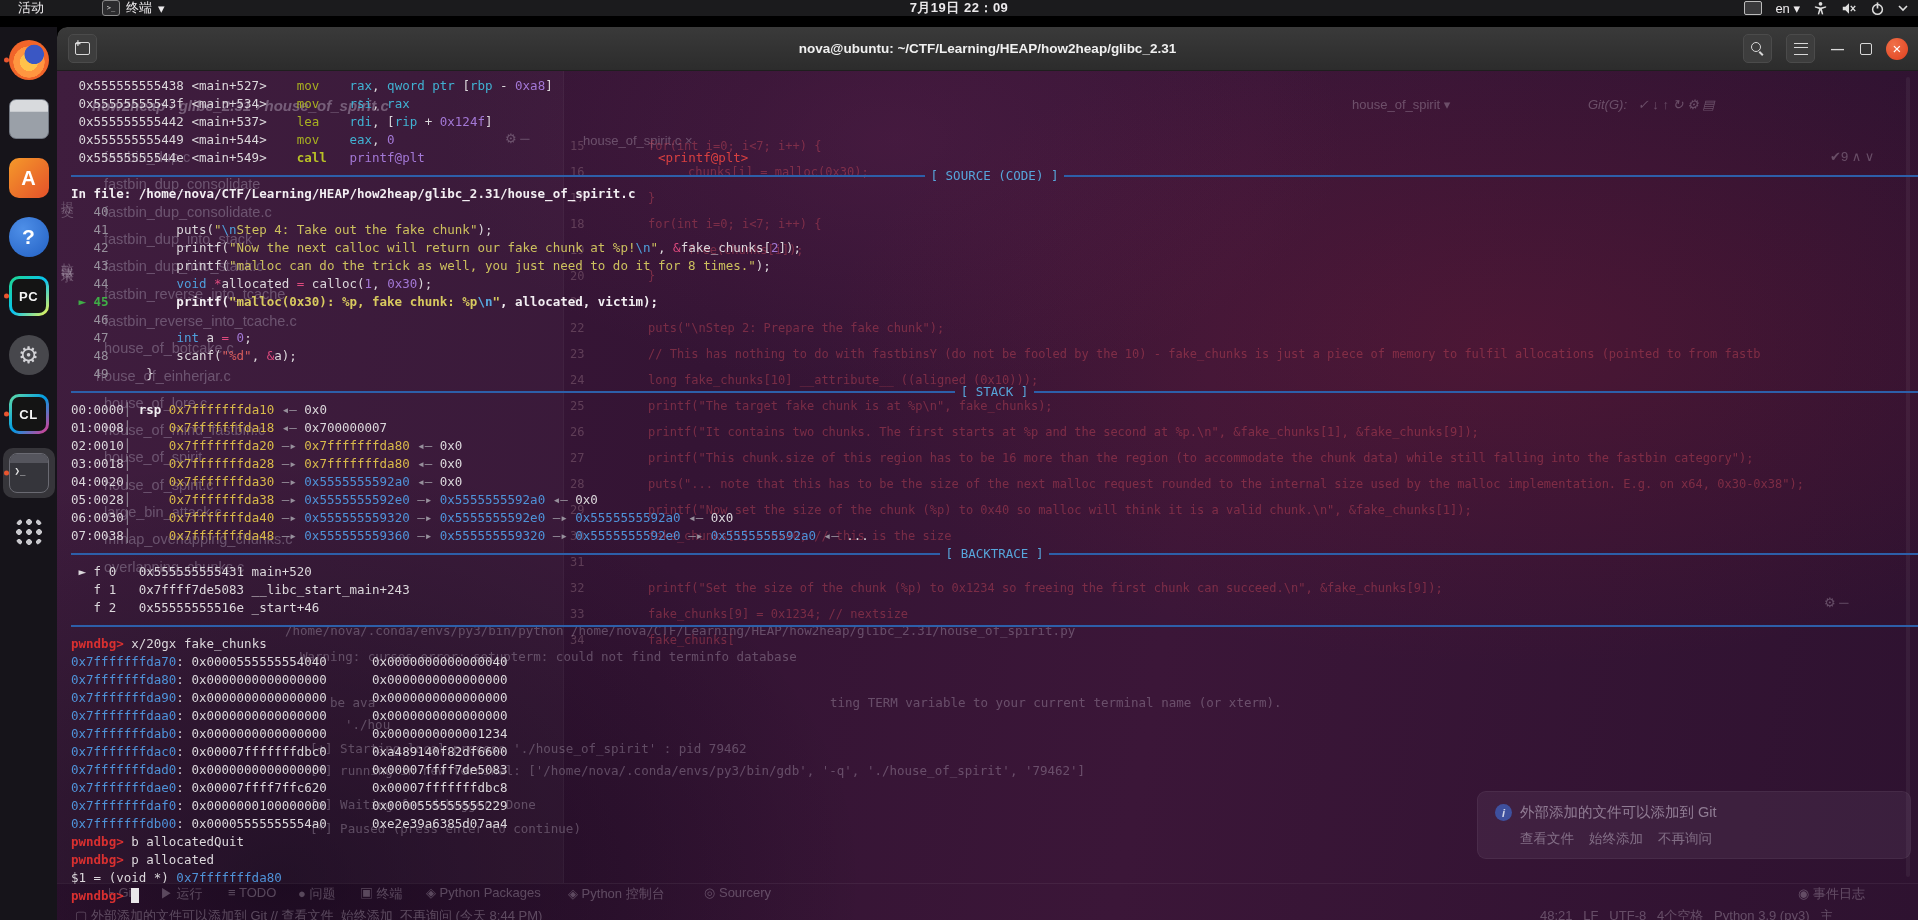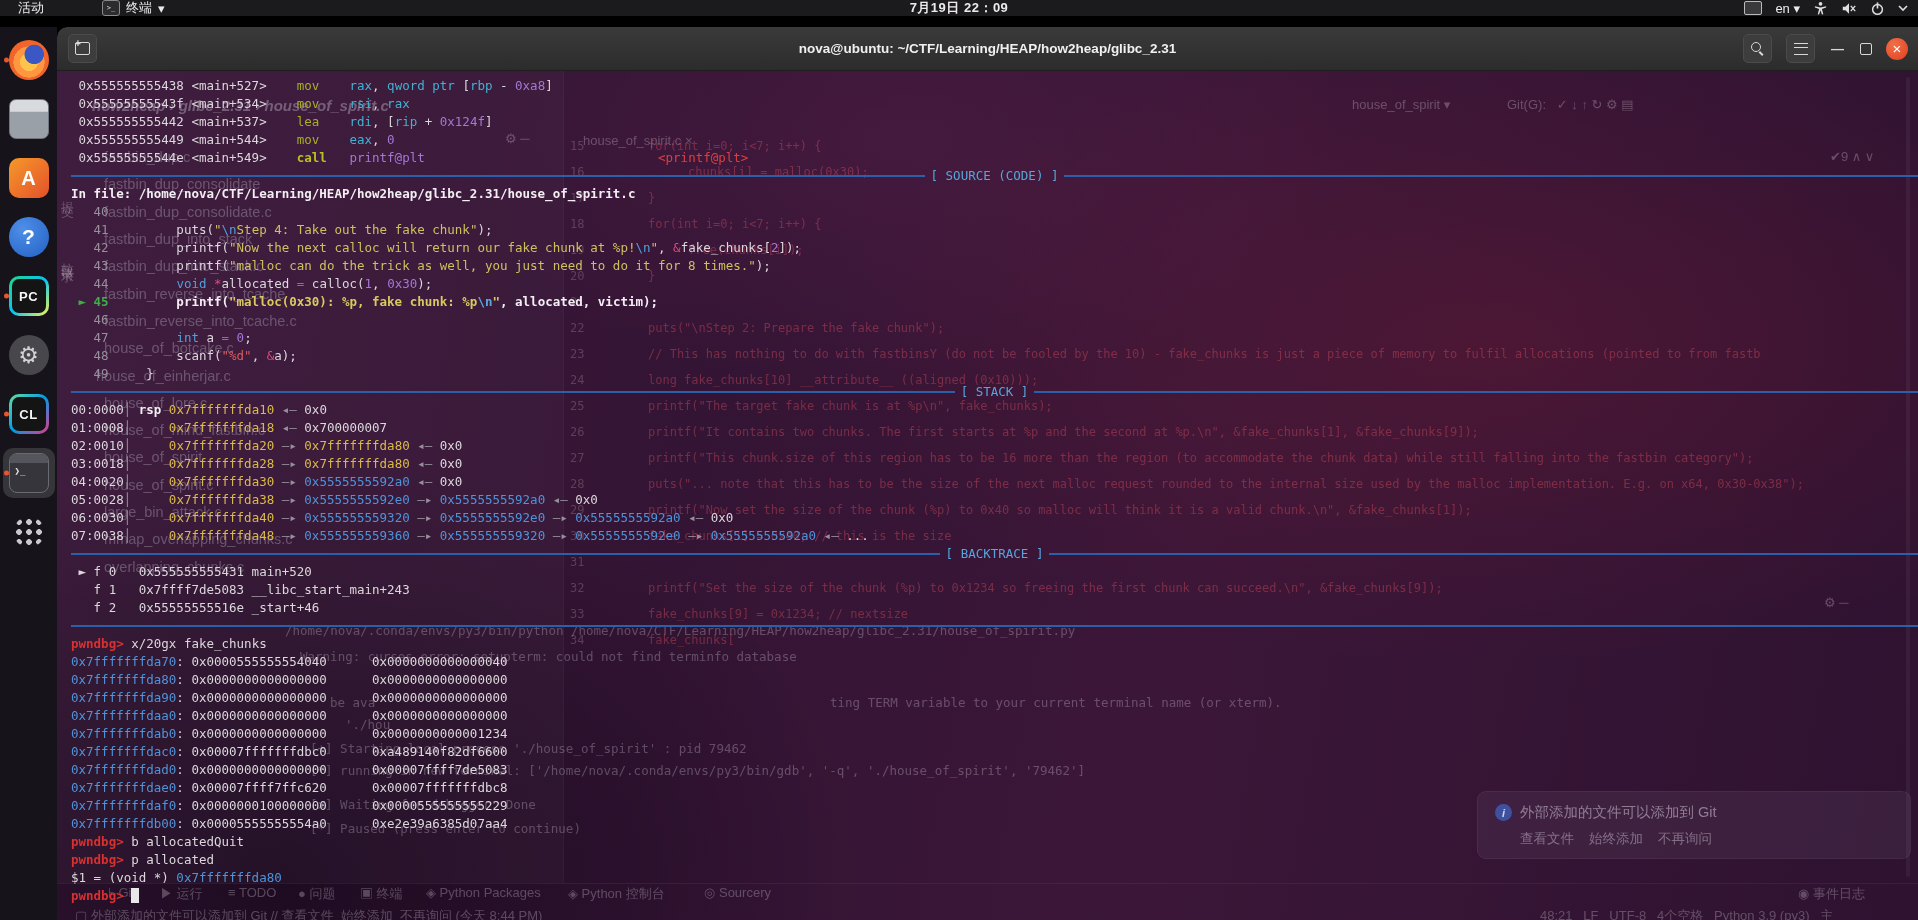"Git(G): ✓ ↓ ↑ ↻" span.gh { font-style: none -> italic; left: 1450px -> 1531px }
